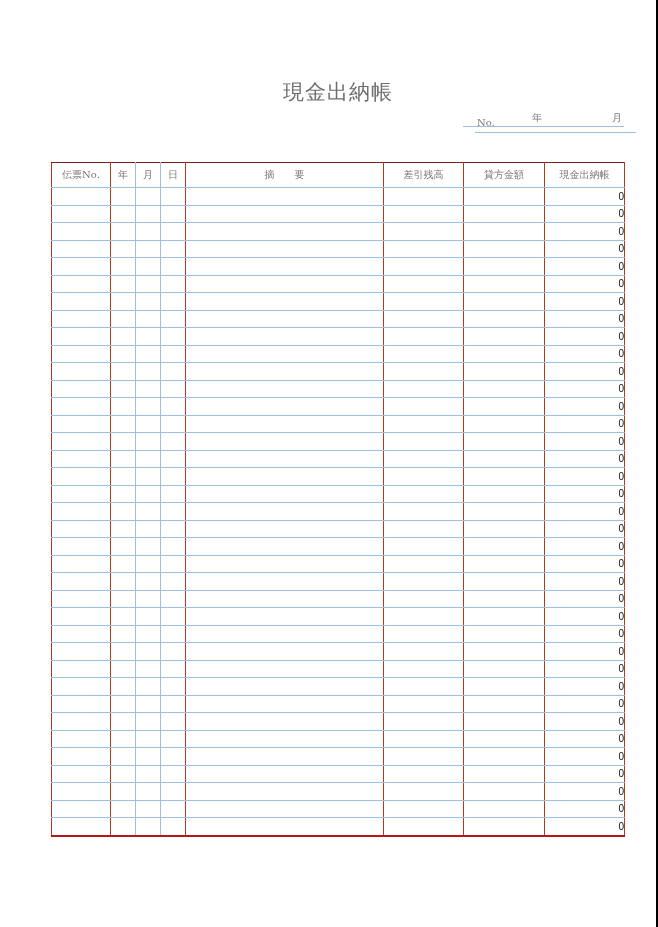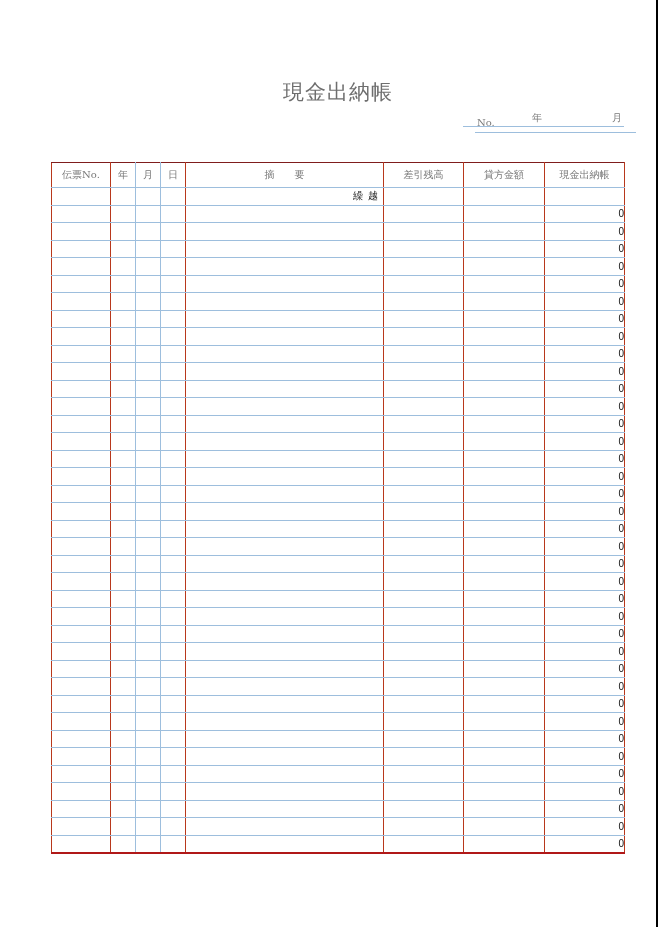"繰越" tr { html: <tr> <td></td> <td></td> <td></td> <td></td> <td>繰越</td> <td></td> <td></td> <td></td> </tr> -> none }
